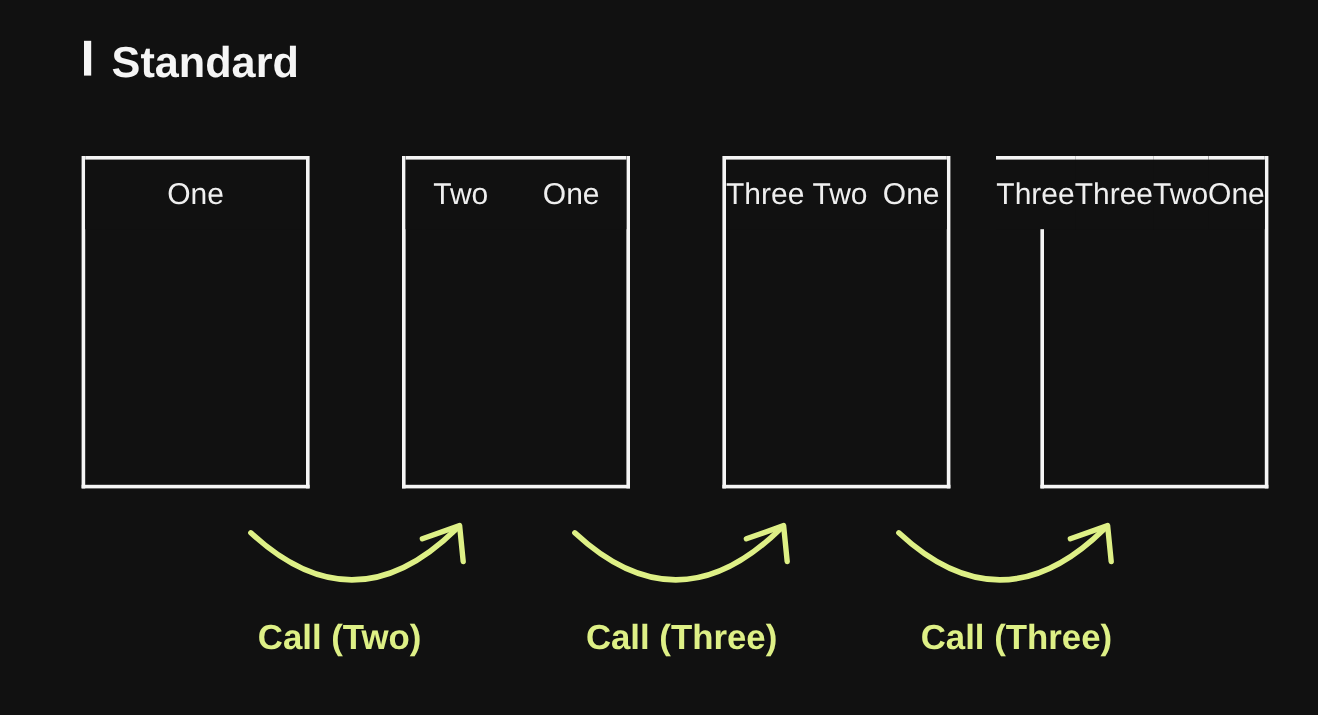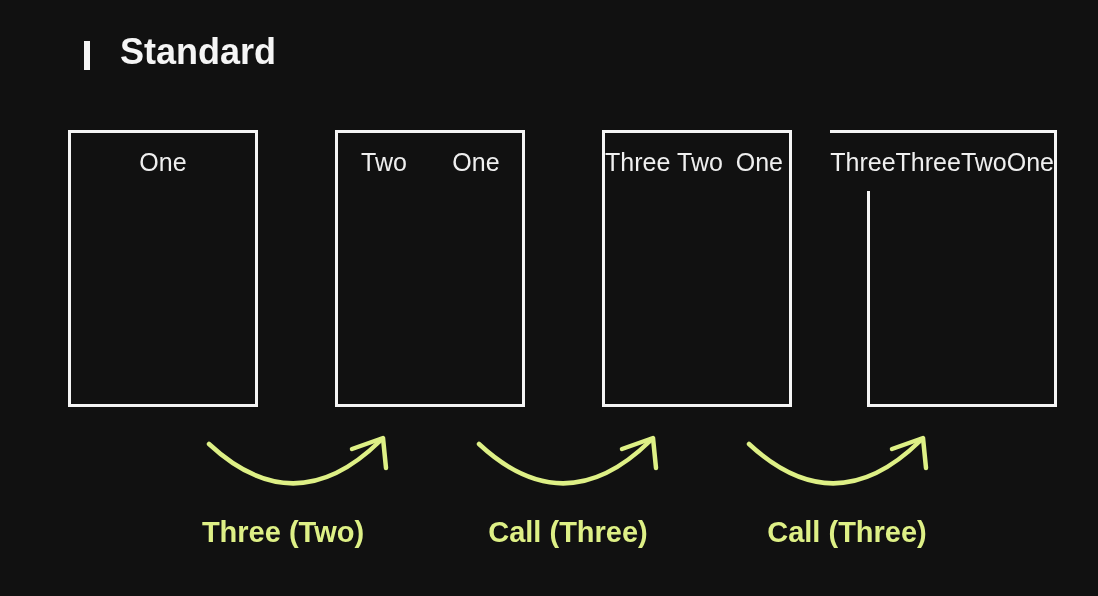"Standard" .title { align-items: flex-end -> flex-start; gap: 30px -> 17px; left: 84px -> 70px }
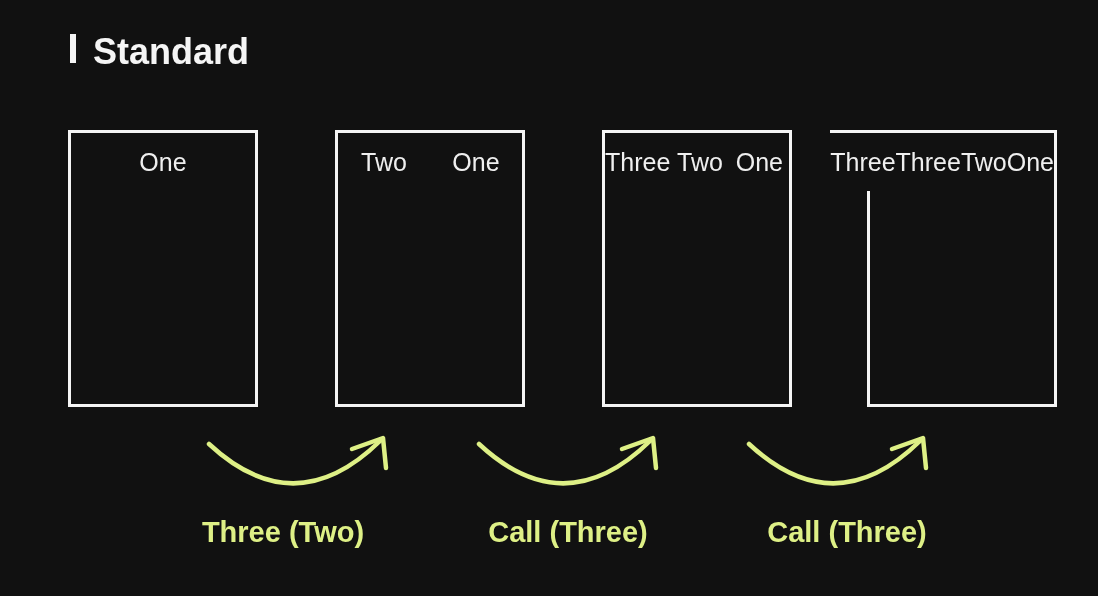"Three (Two)" div.call-label { text: Three -> Call }
